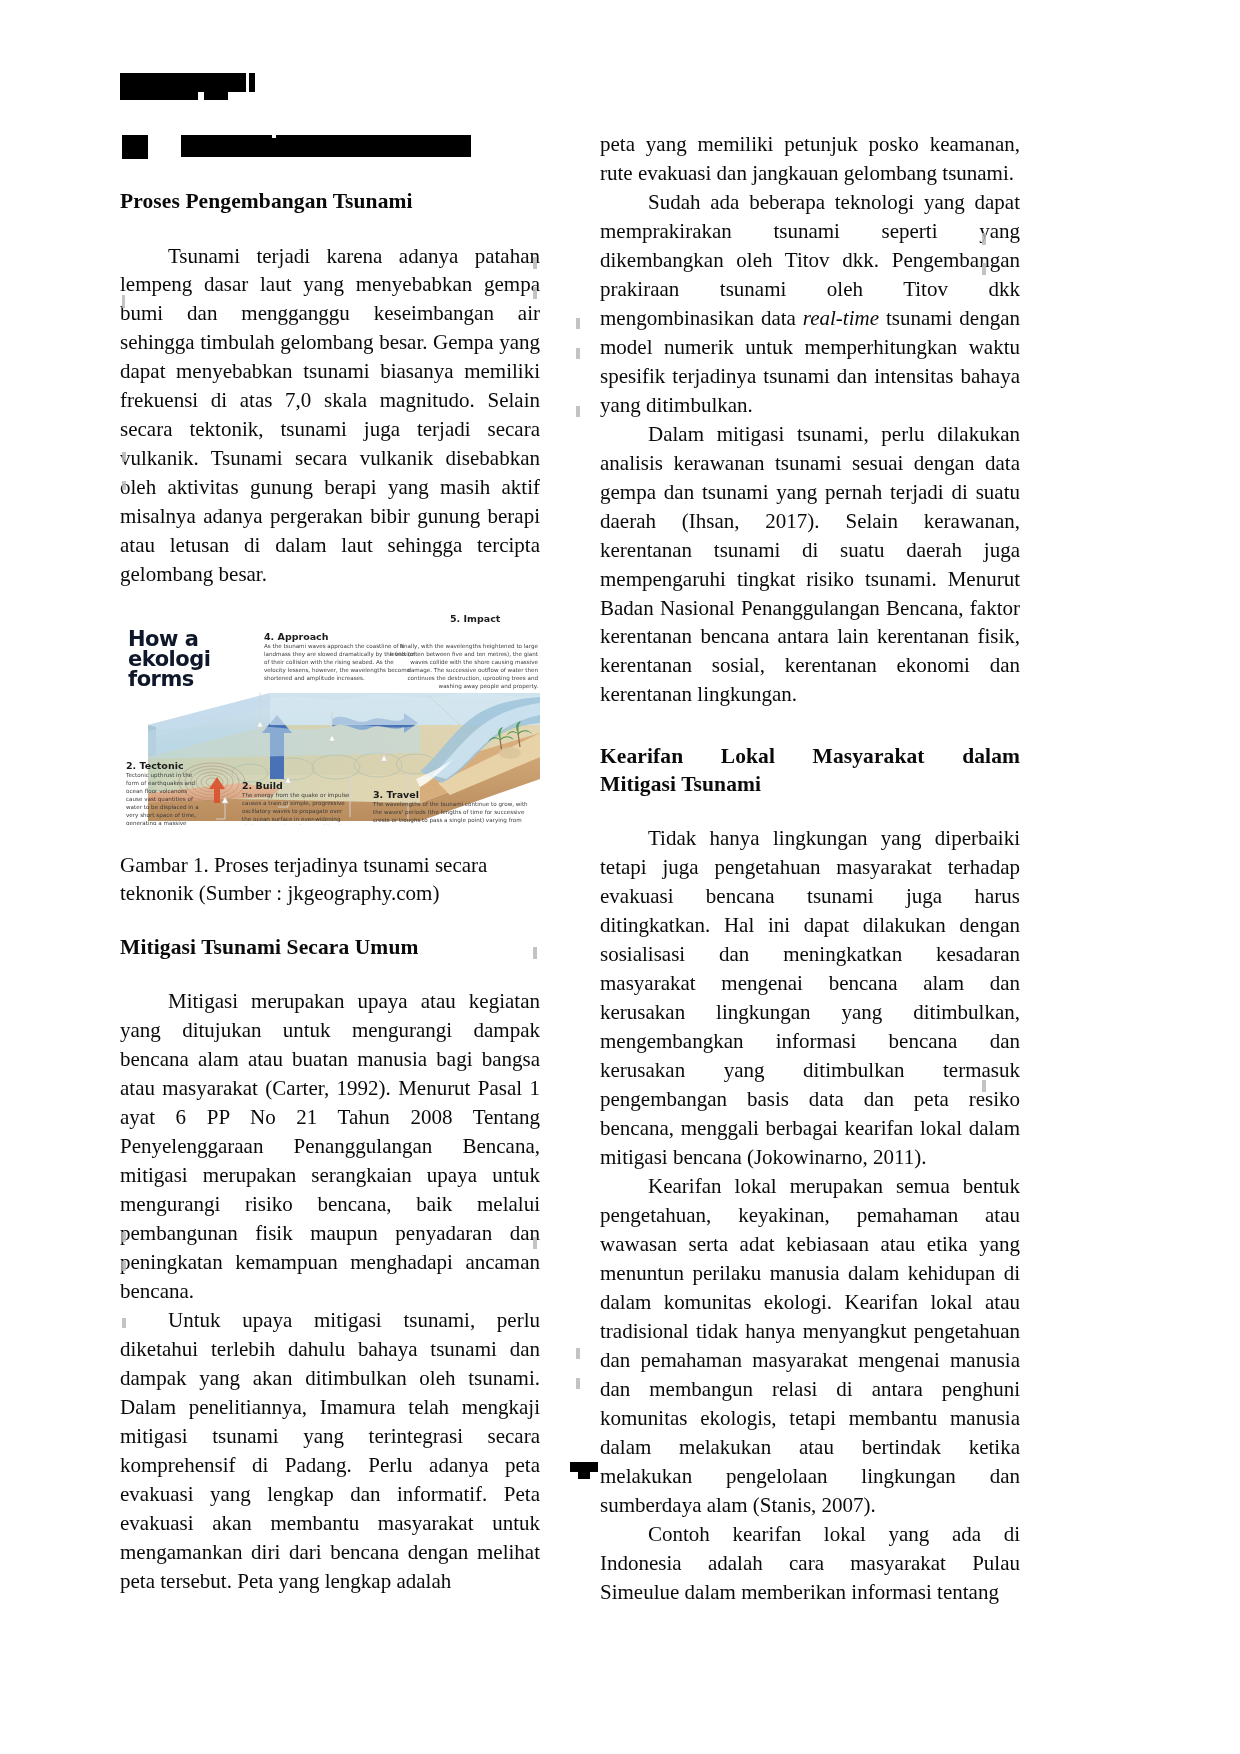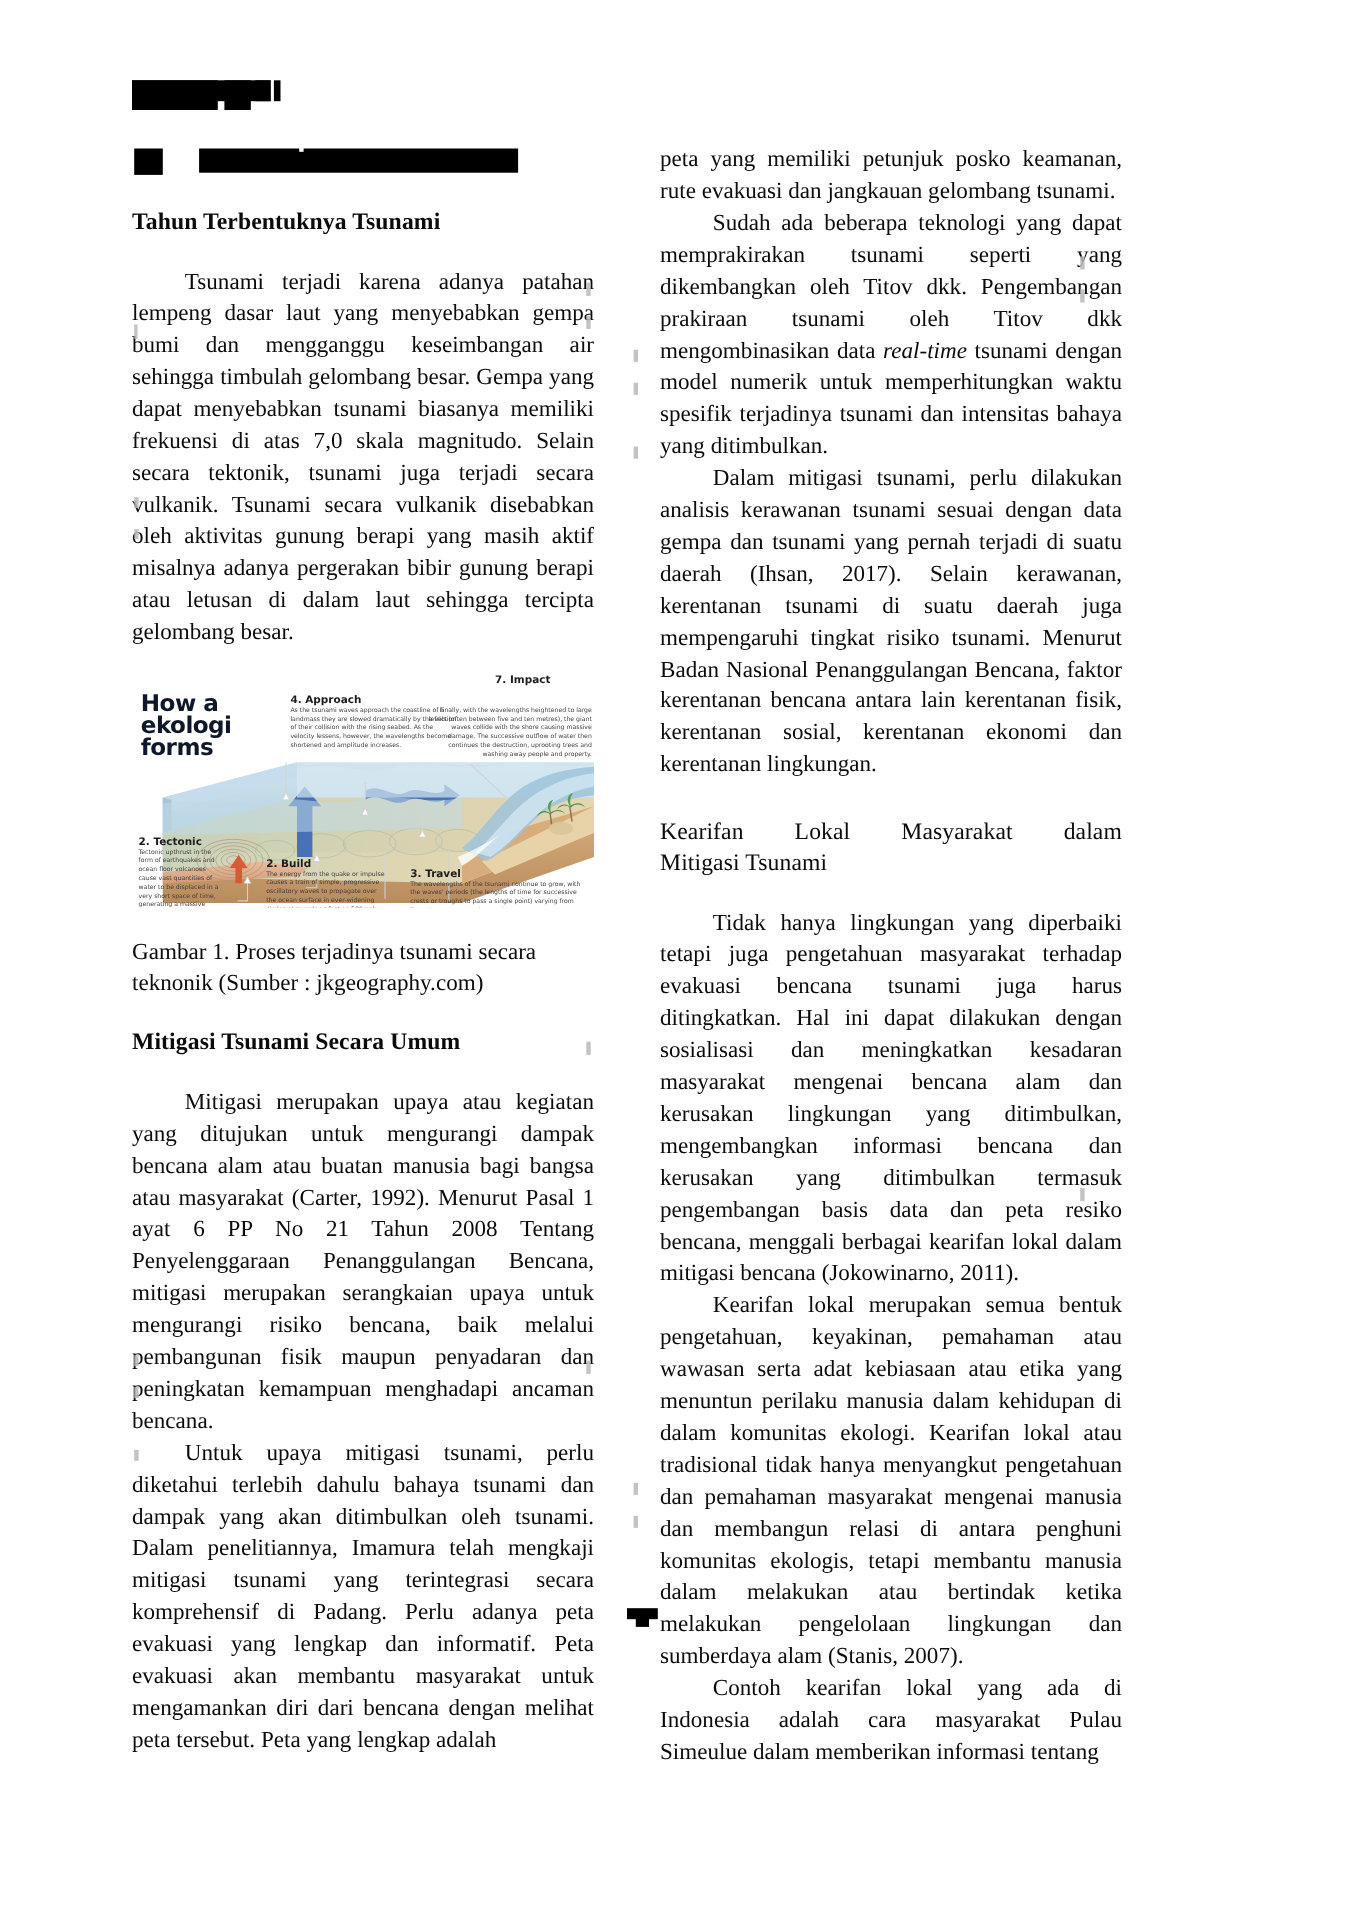"Tahun Terbentuknya Tsunami" h2.section-heading { text: Tahun Terbentuknya -> Proses Pengembangan }
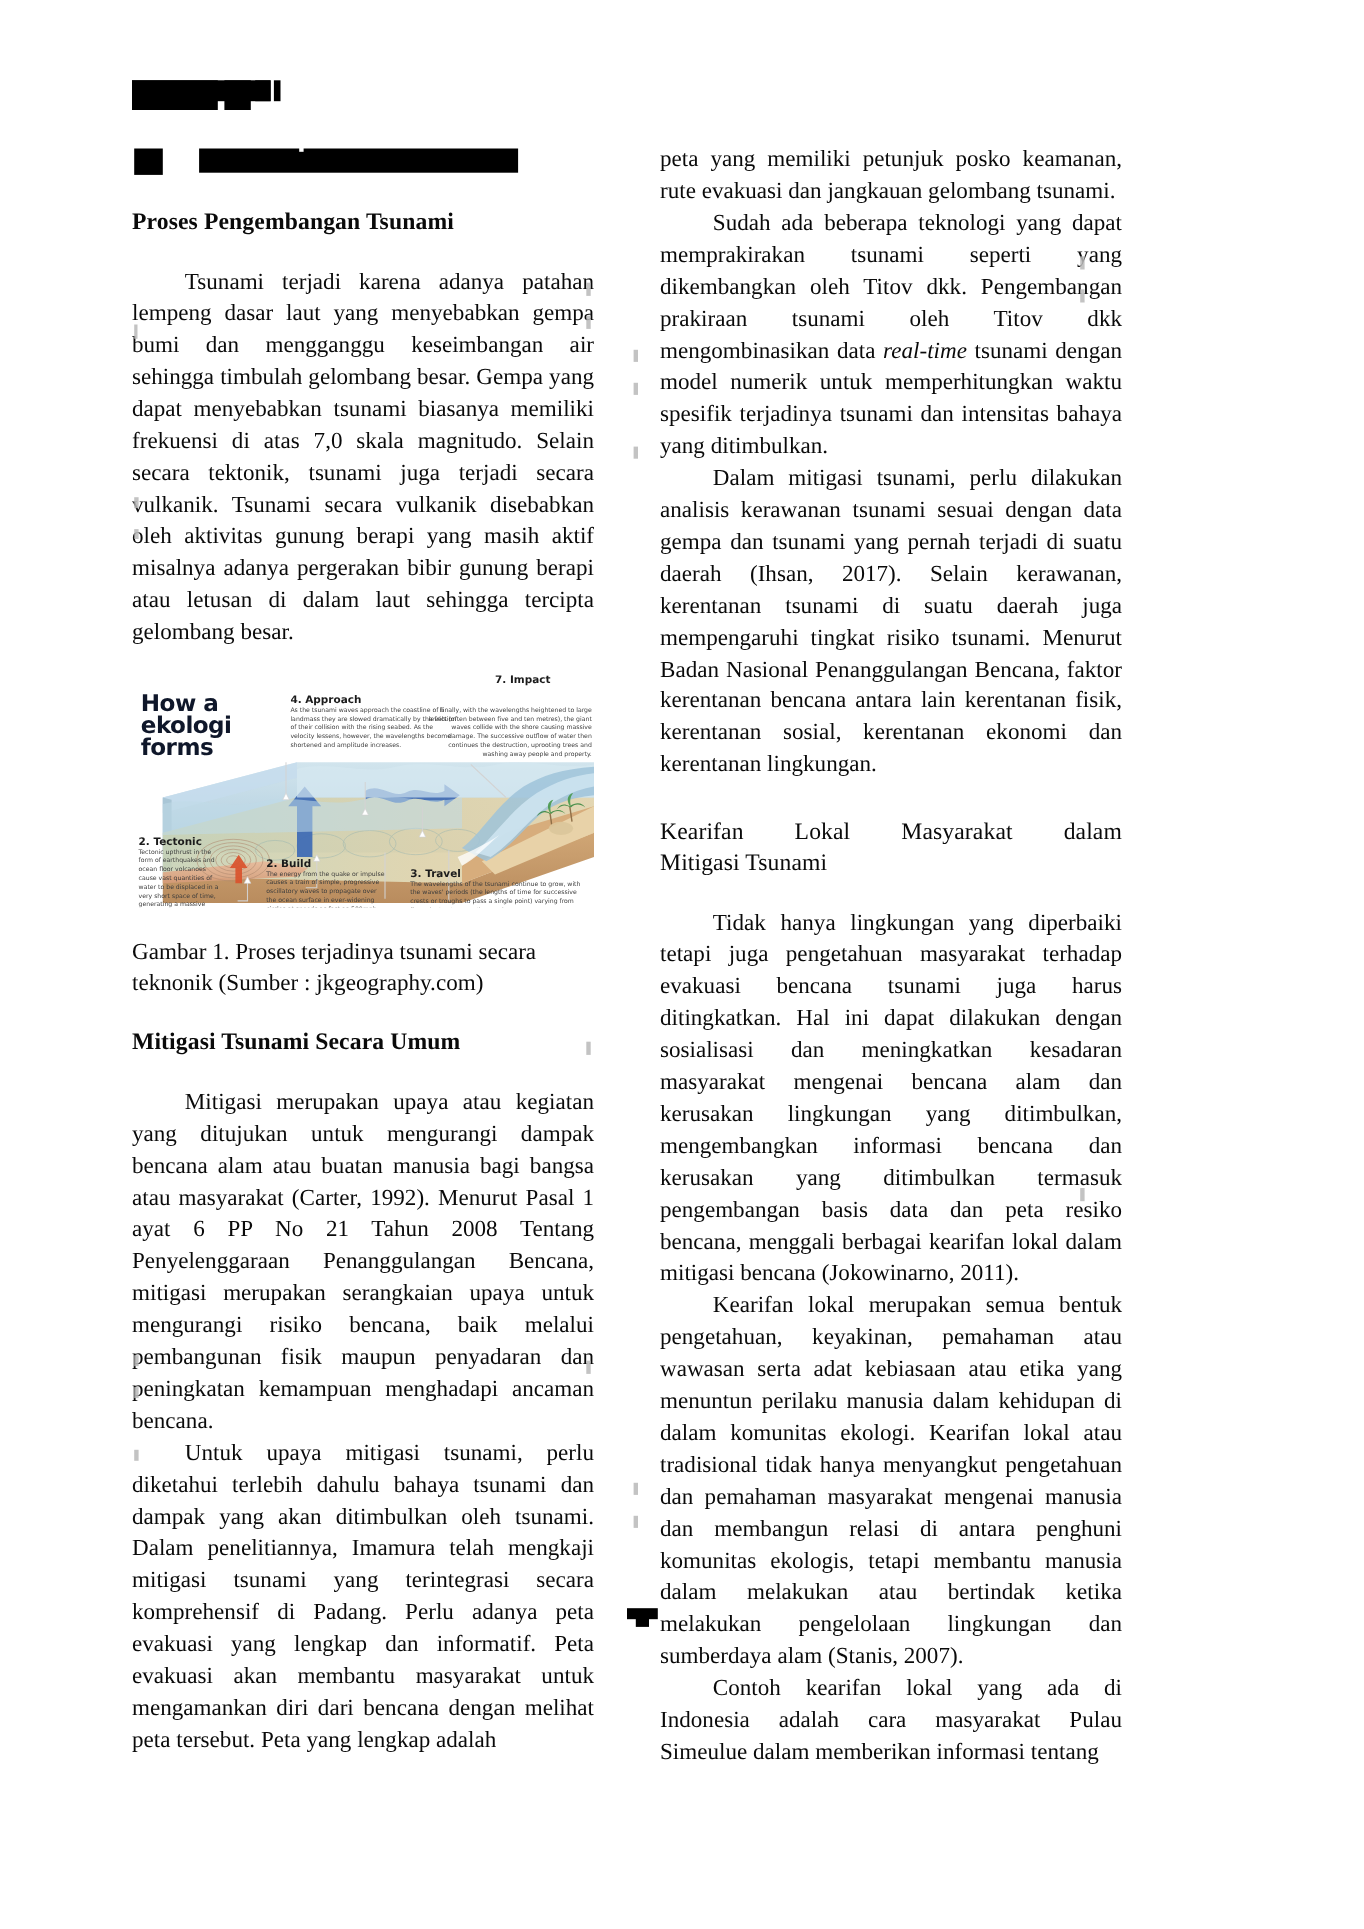"7. Impact" div.fig-impact-head { text: 7 -> 5 }
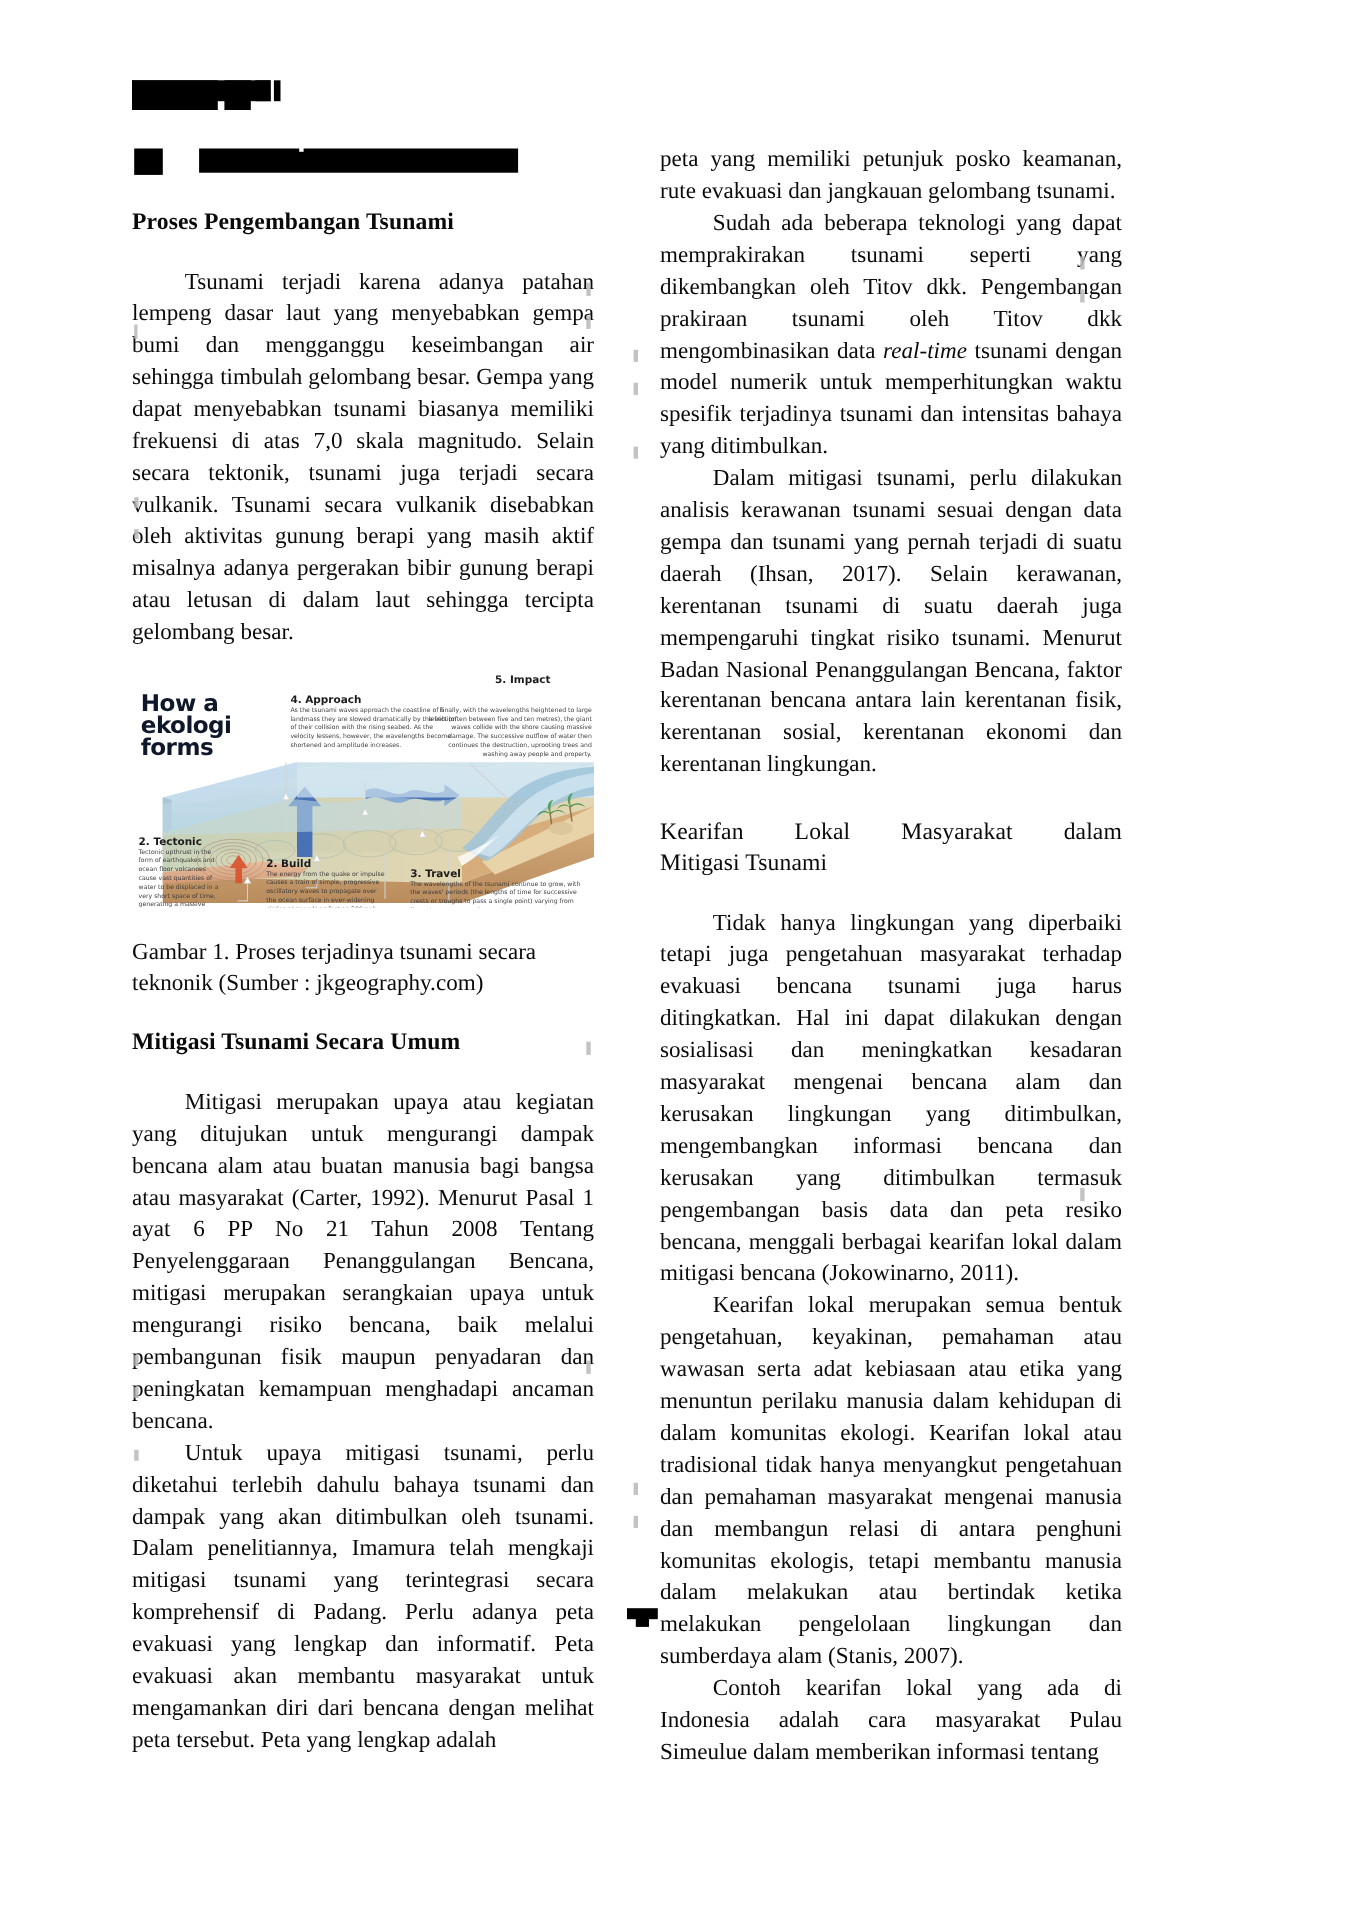"Kearifan Lokal Masyarakat dalam" h2.section-heading.sans { font-weight: normal -> bold }
